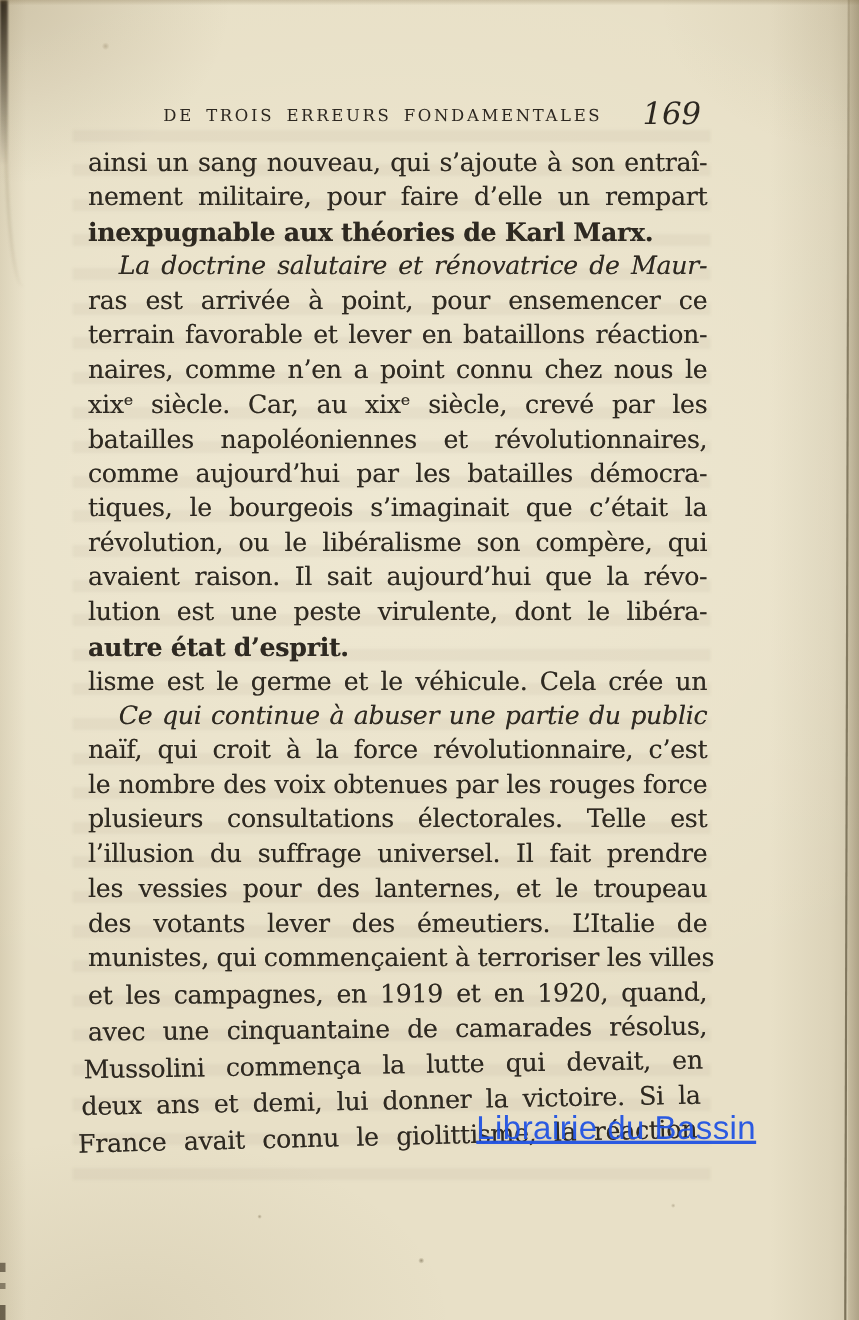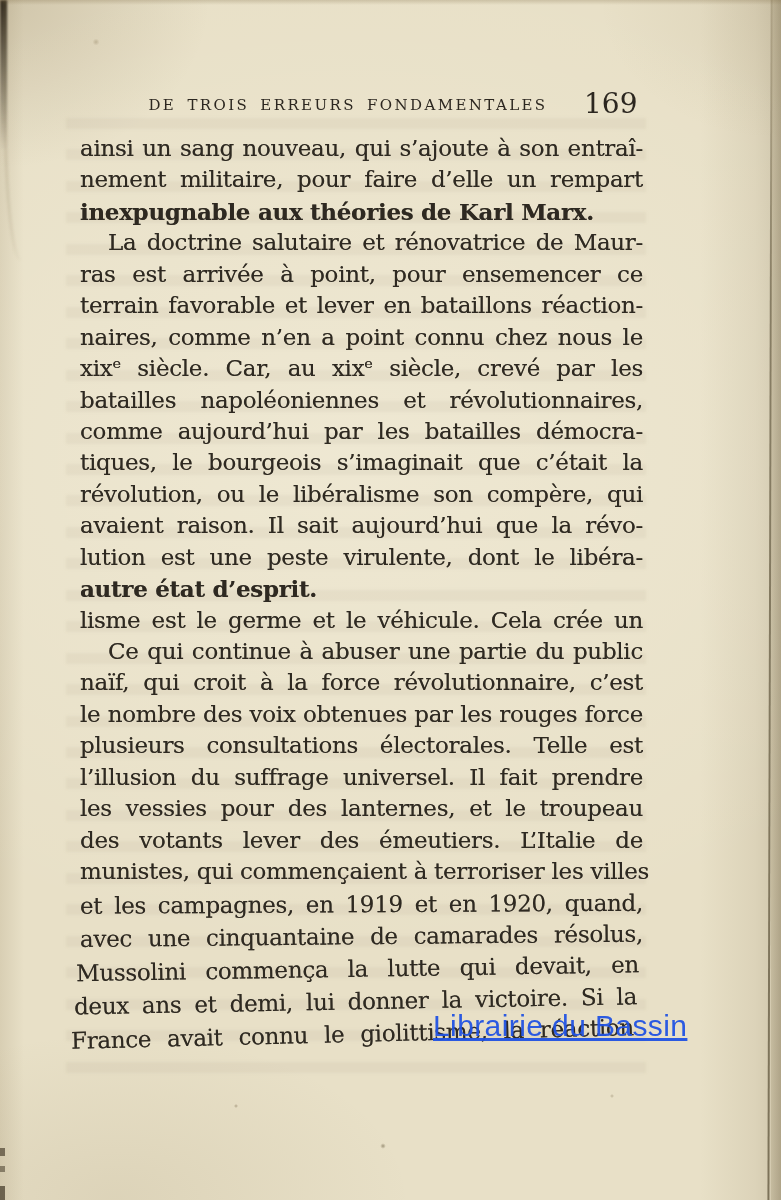"169" .folio { font-style: none -> italic }
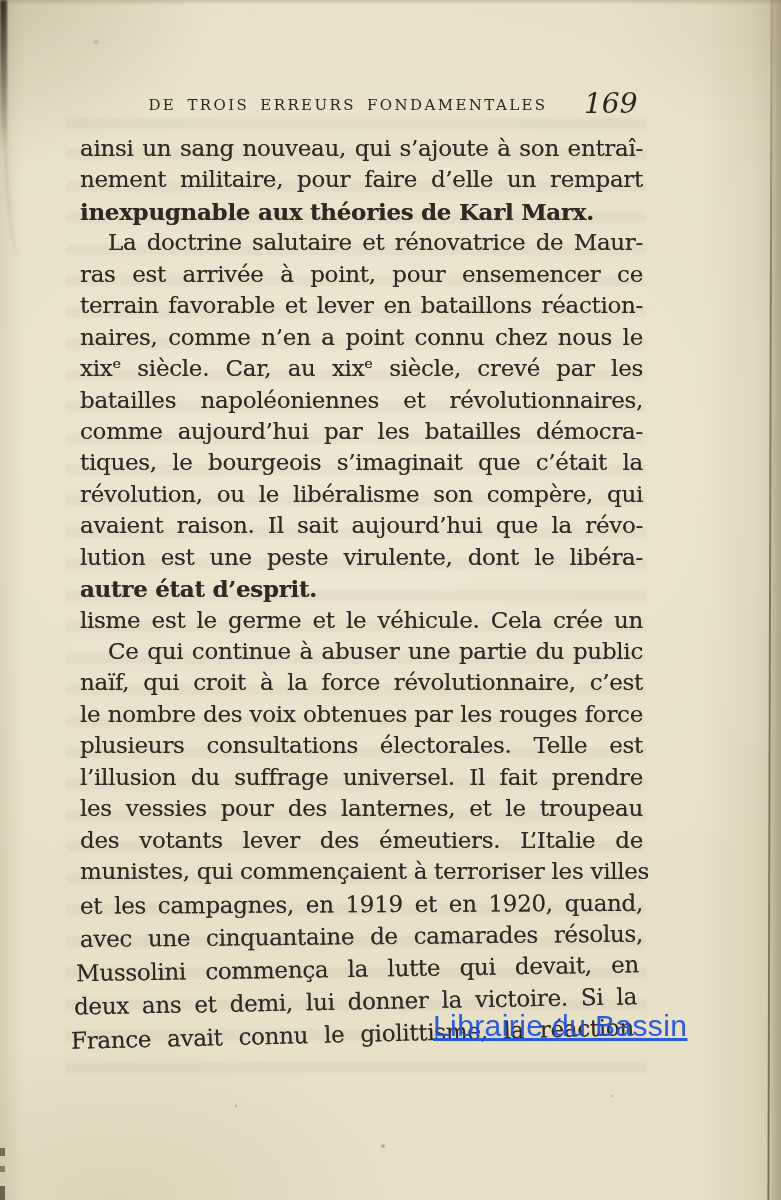"La doctrine salutaire et rénovatrice" .line.indent { font-style: none -> italic }
